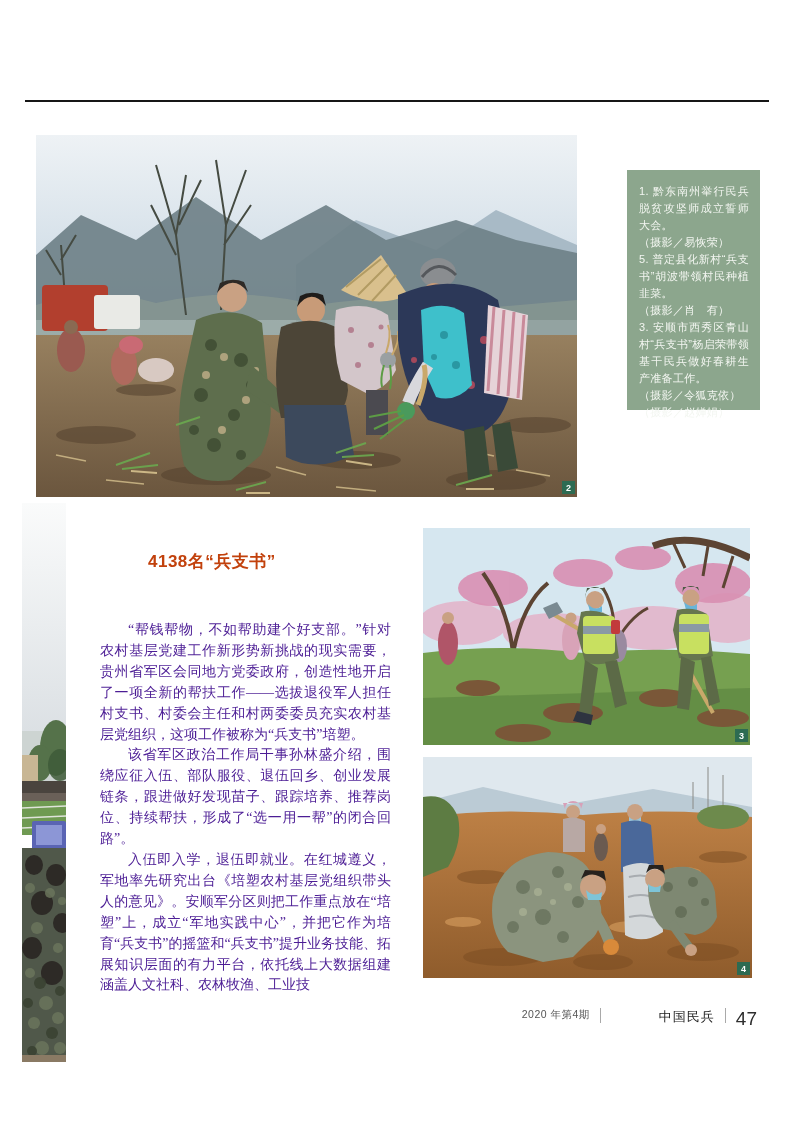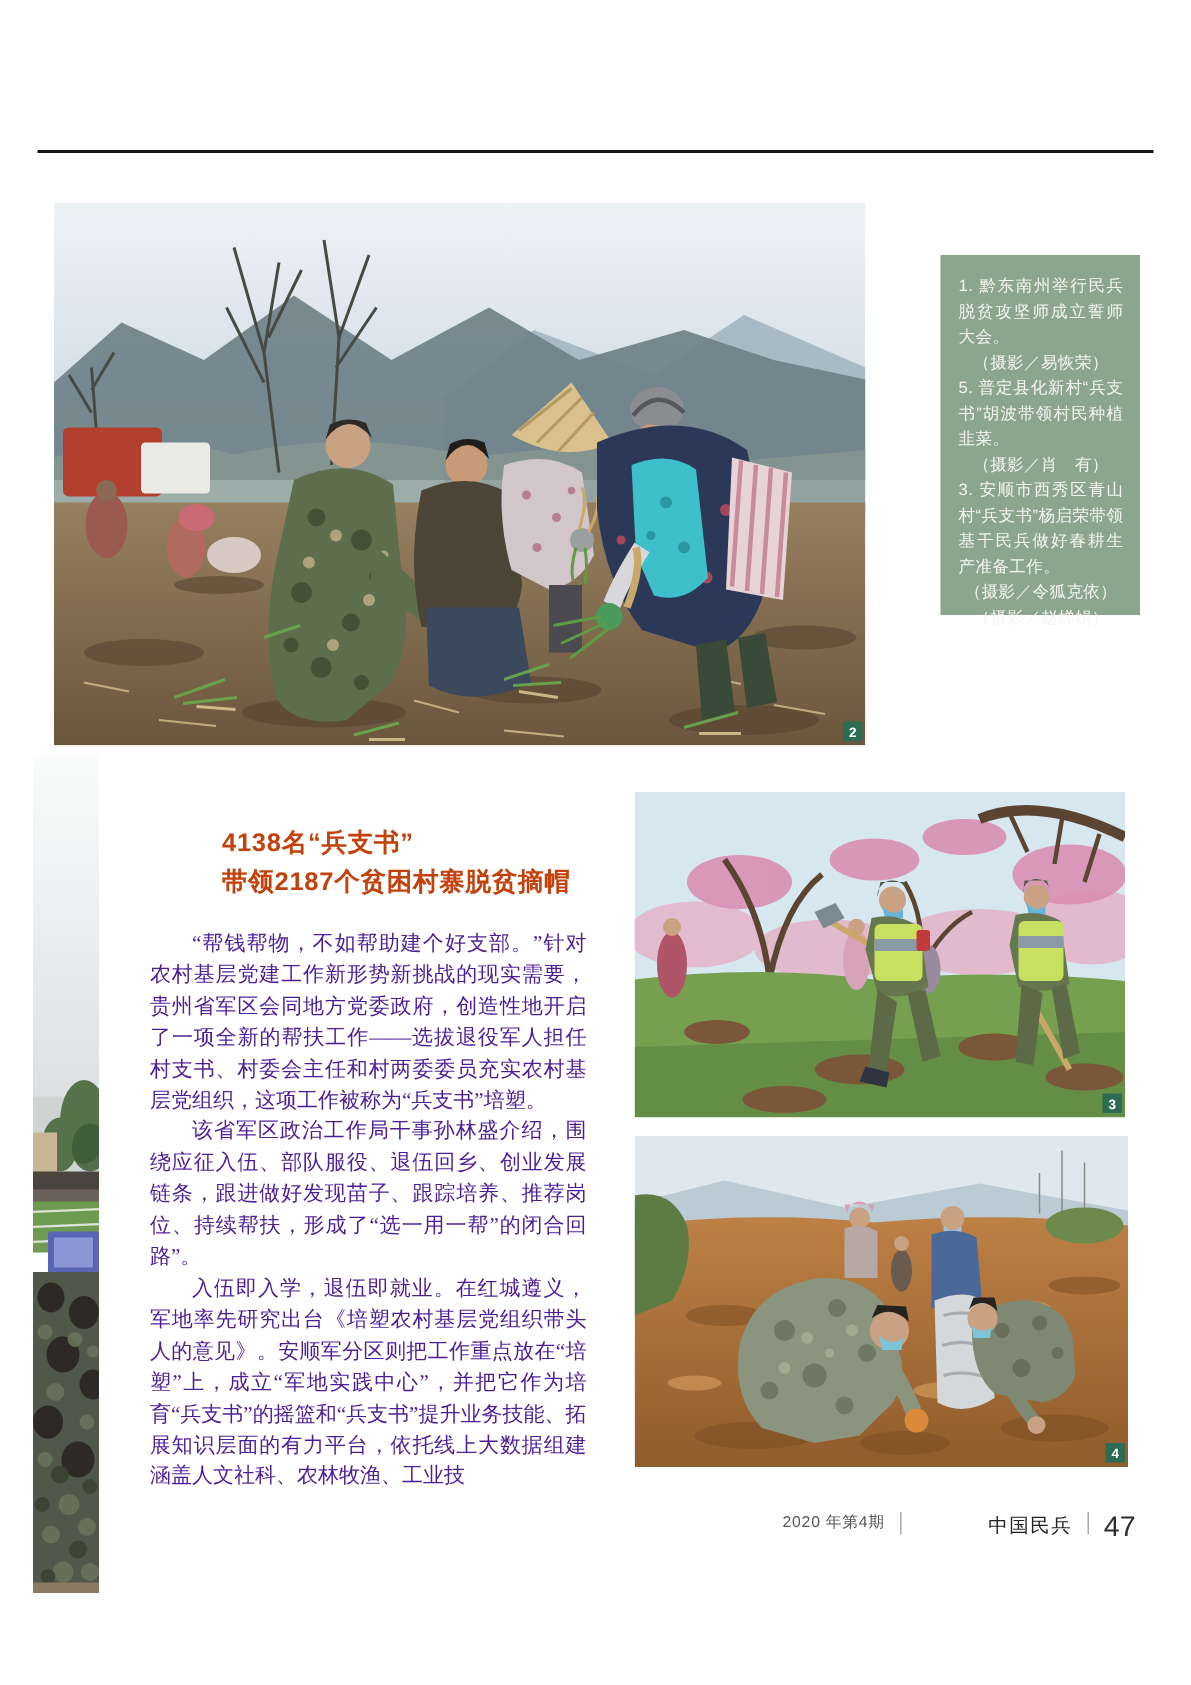"（摄影／易恢荣）" .caption-credit { text-align: center -> none }
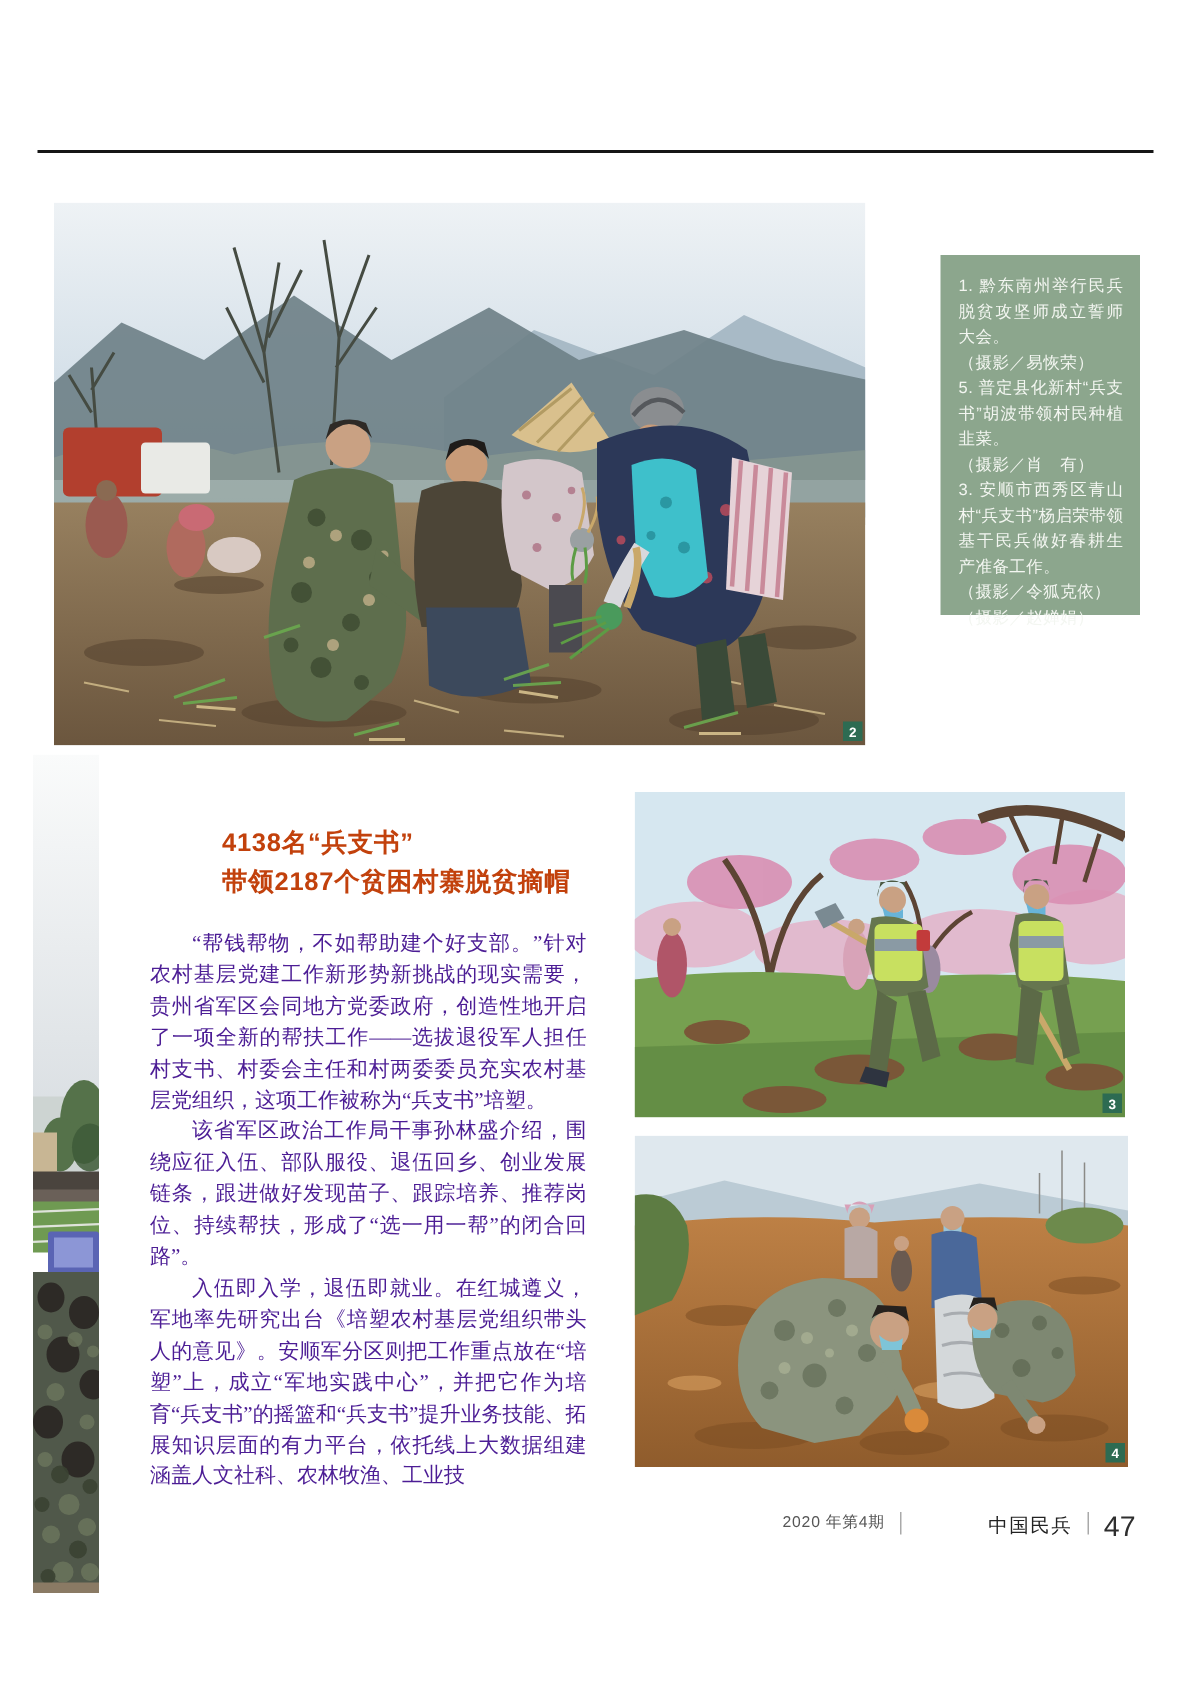"带领2187个贫困村寨脱贫摘帽" div { html: <div>带领2187个贫困村寨脱贫摘帽</div> -> none }
